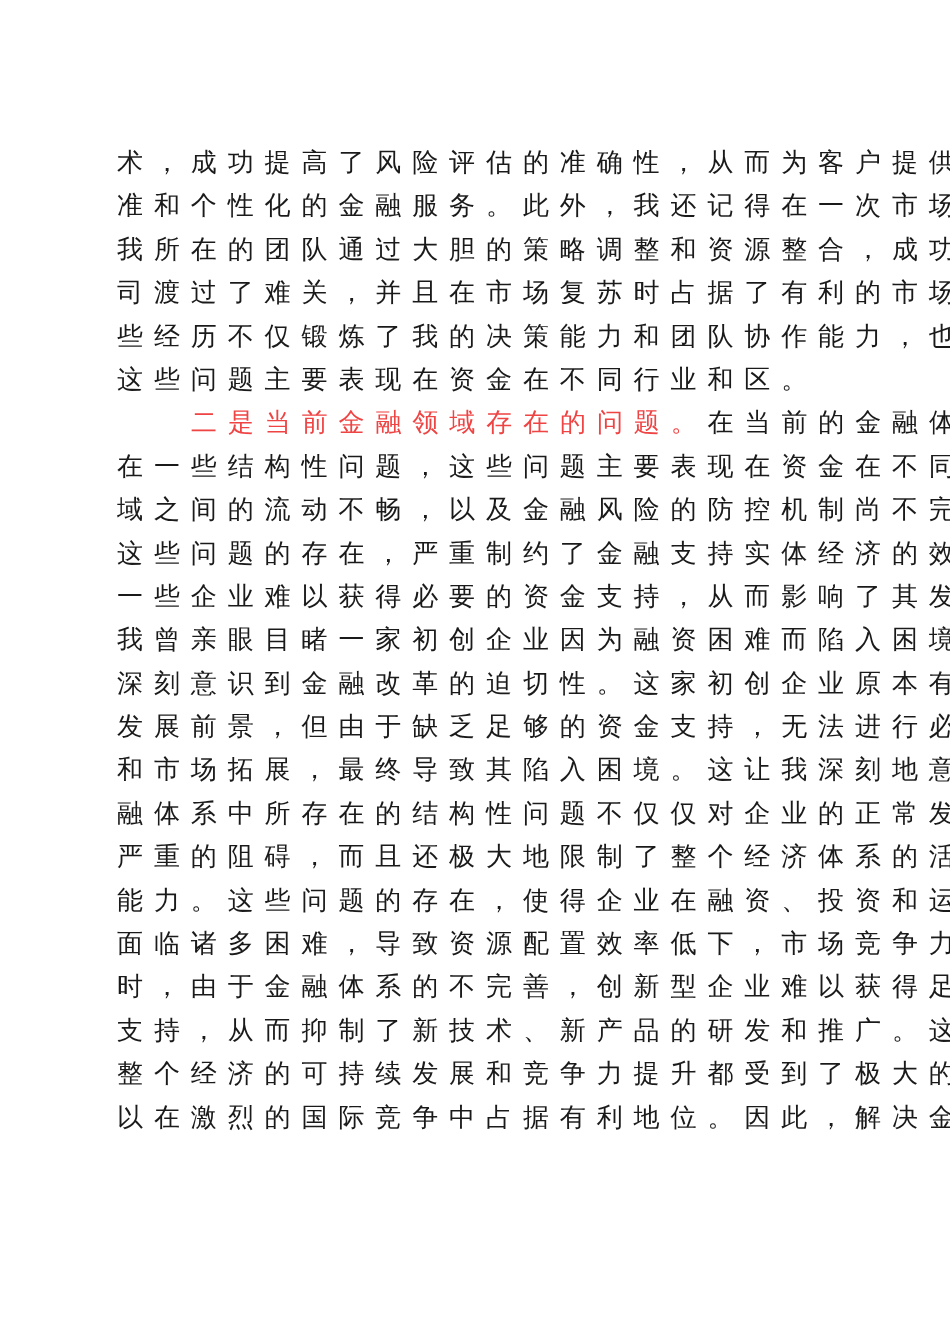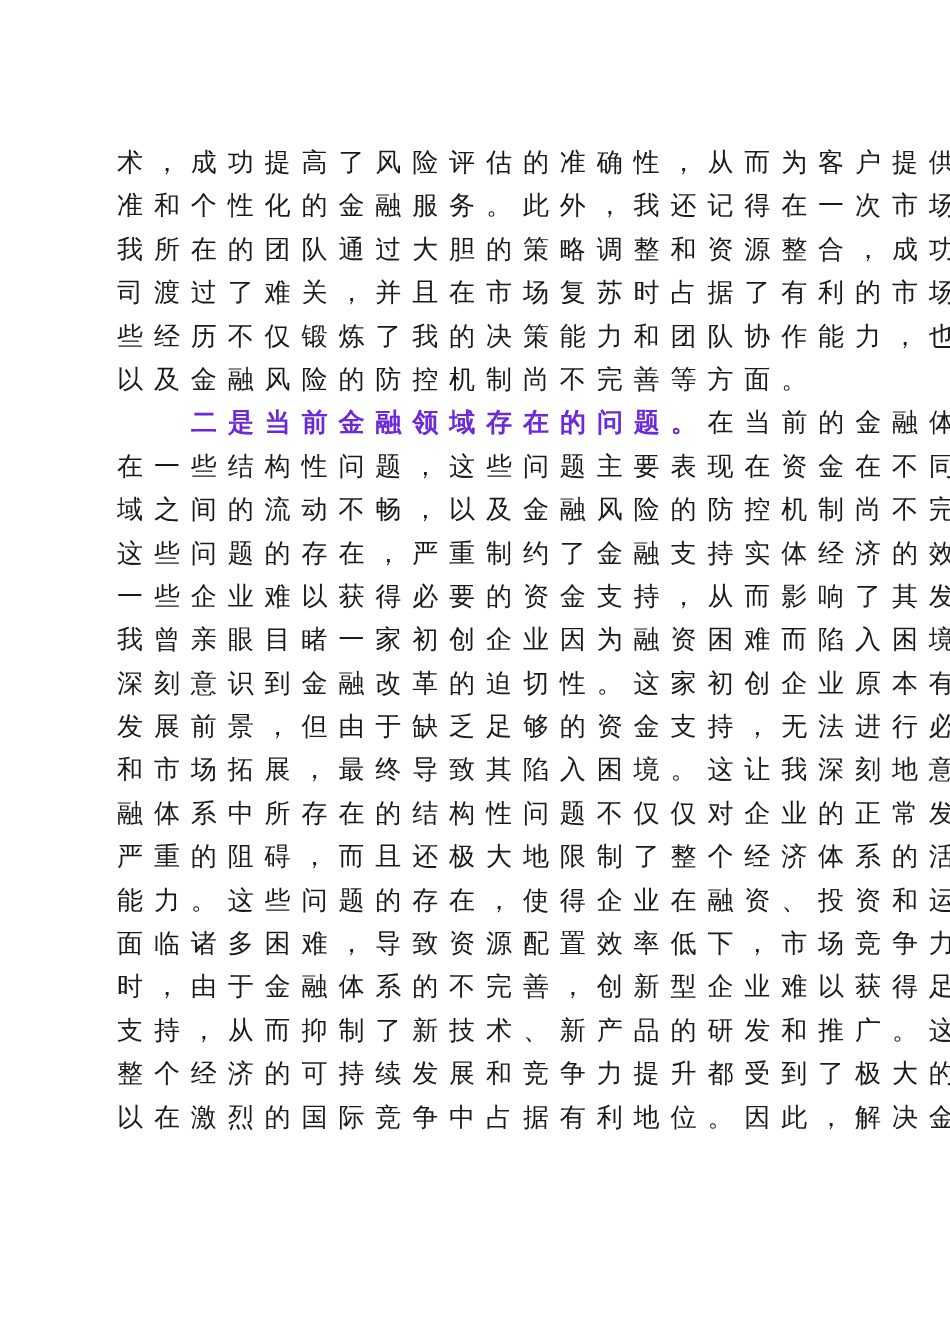"以及金融风险的防控机制尚不完善等方面。" span.line { text: 以及金融风险的防控机制尚不完善等方面 -> 这些问题主要表现在资金在不同行业和区 }
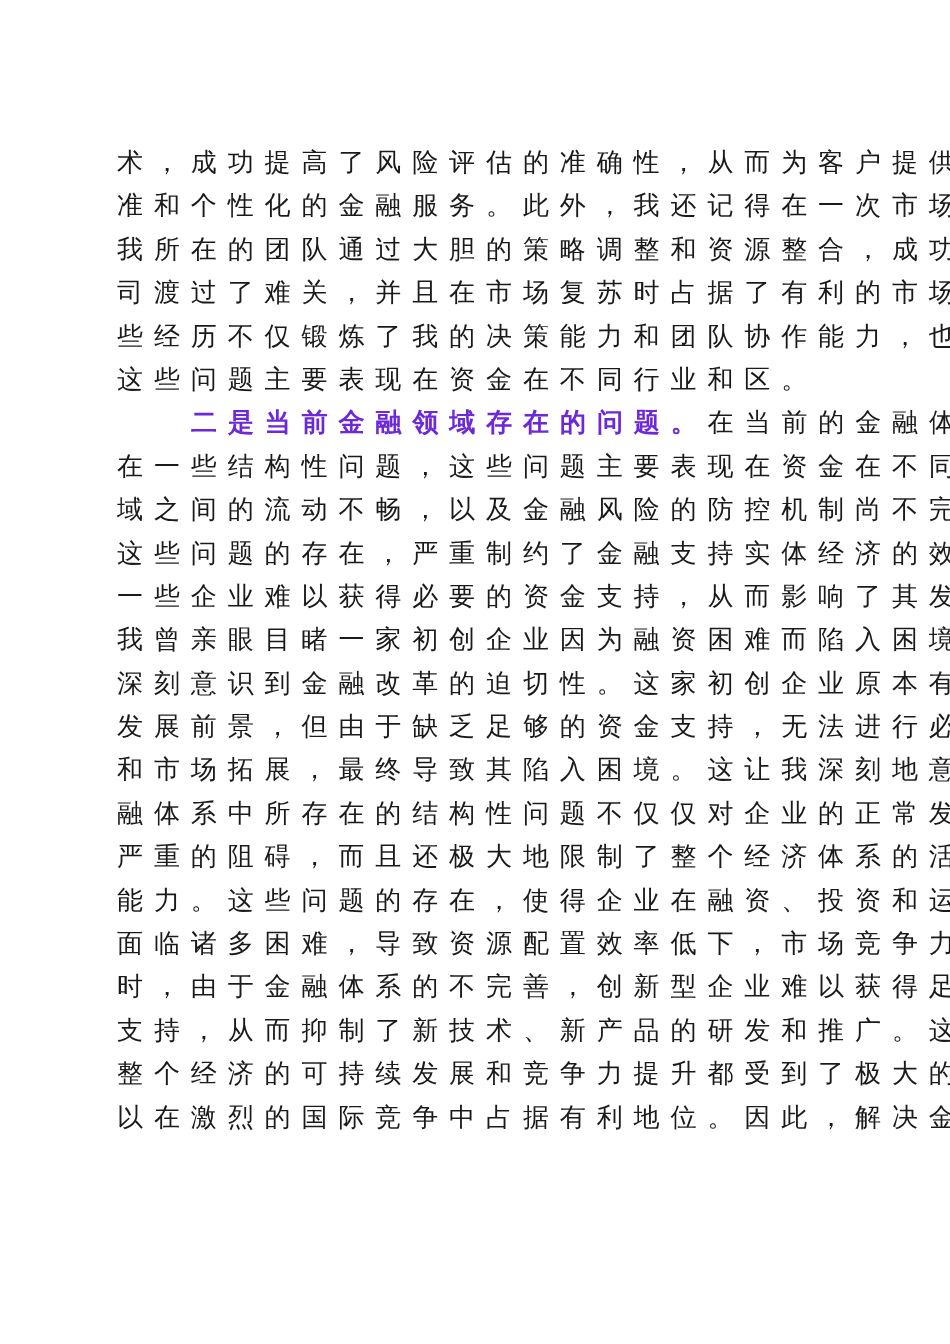"二是当前金融领域存在的问题。" .bold { color: #6d28d9 -> #ef4444; font-weight: bold -> normal }
